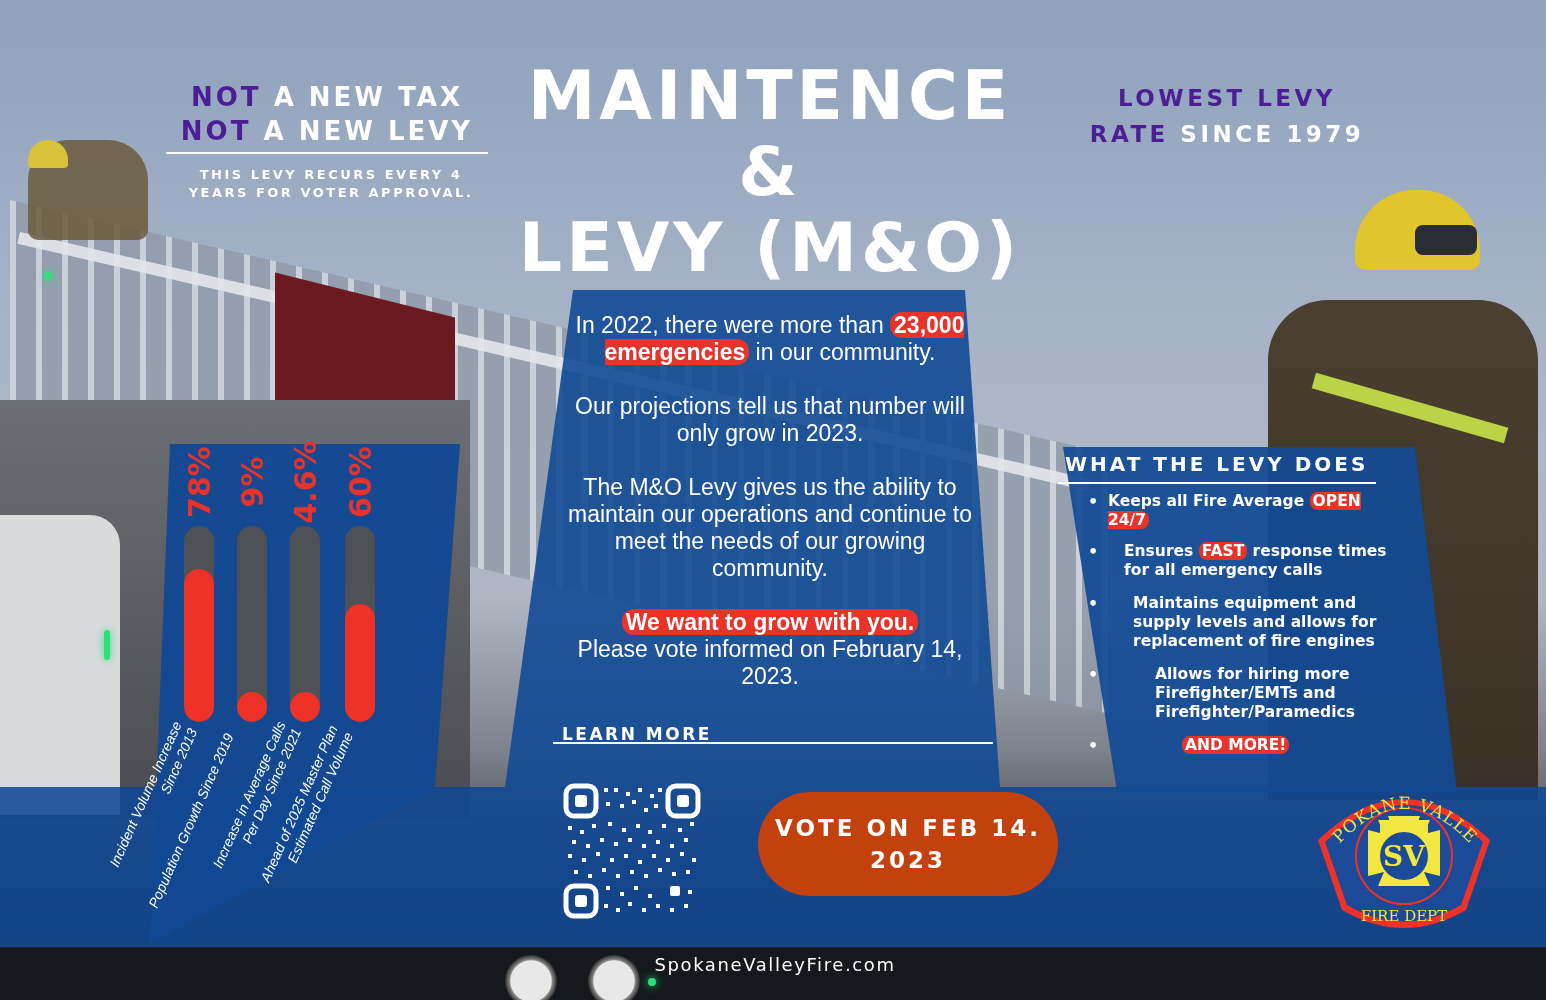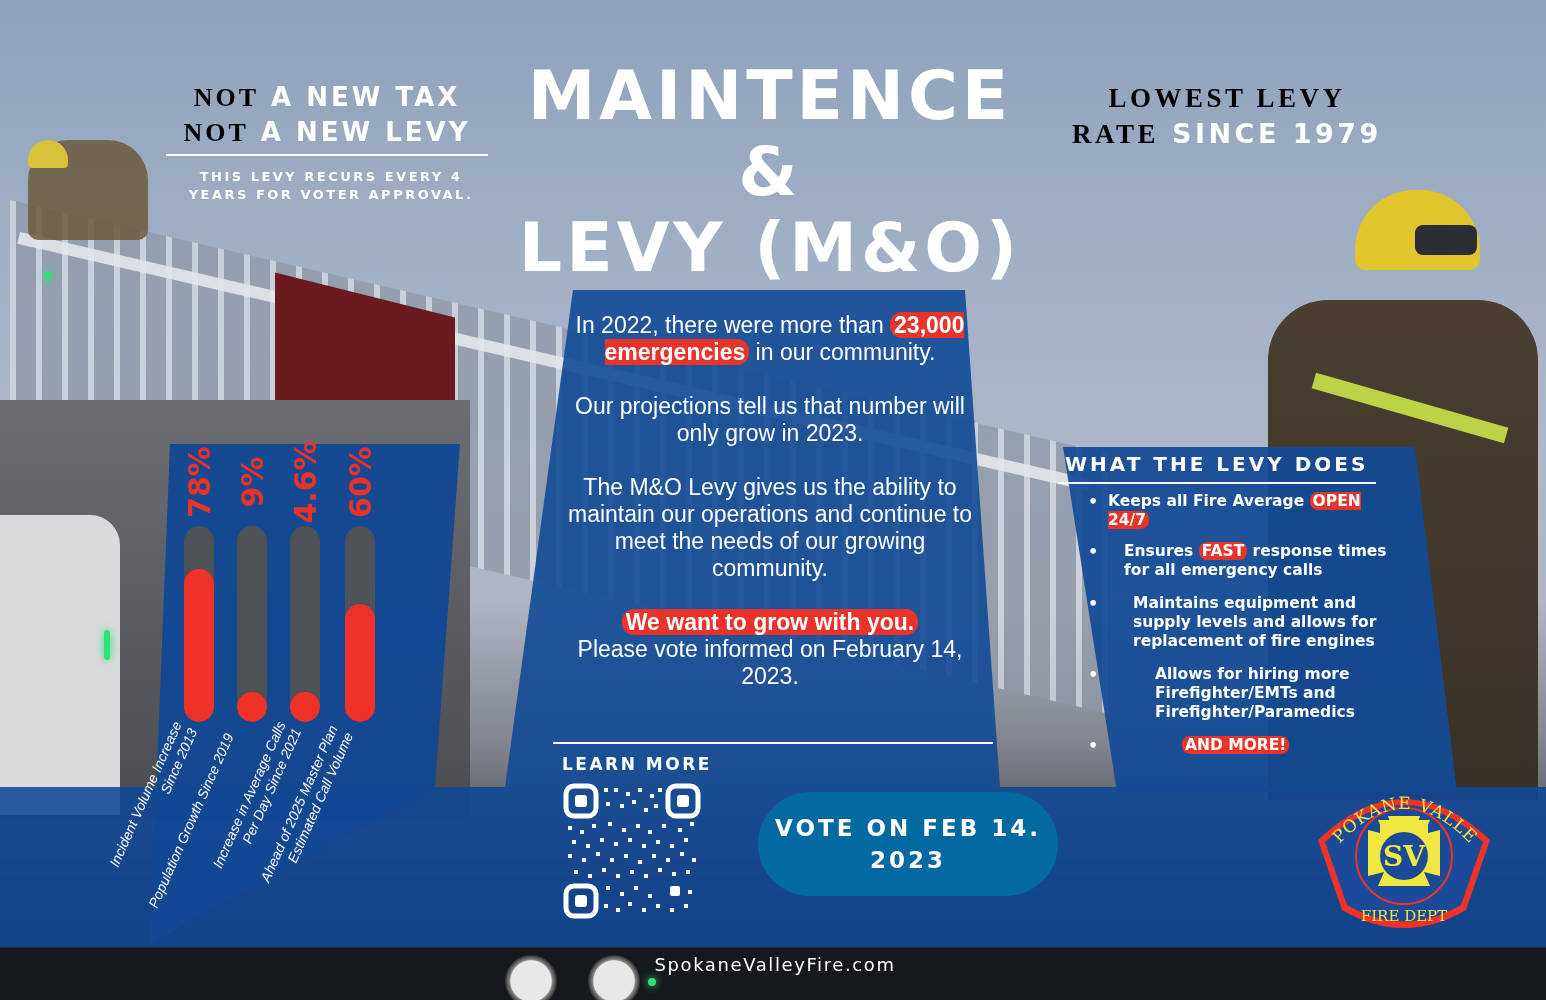"NOT" .red { color: #000000 -> #4c1d95; font-family: Liberation Serif, serif -> none }
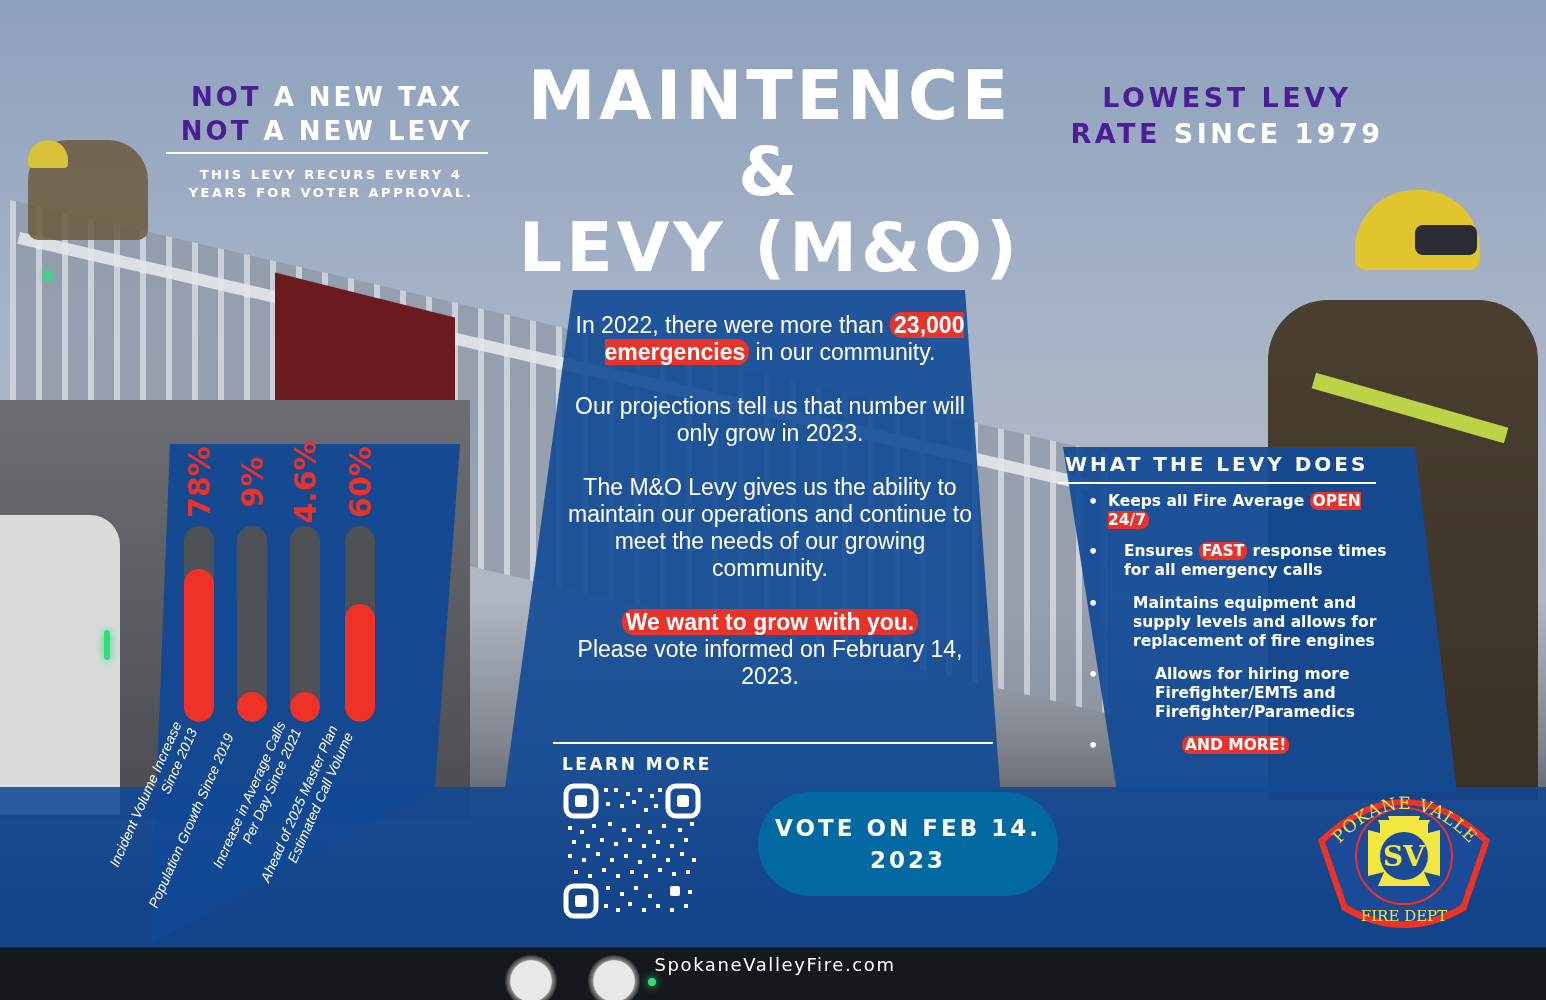"LOWEST LEVY" .tr-block { font-size: 27px -> 23px }
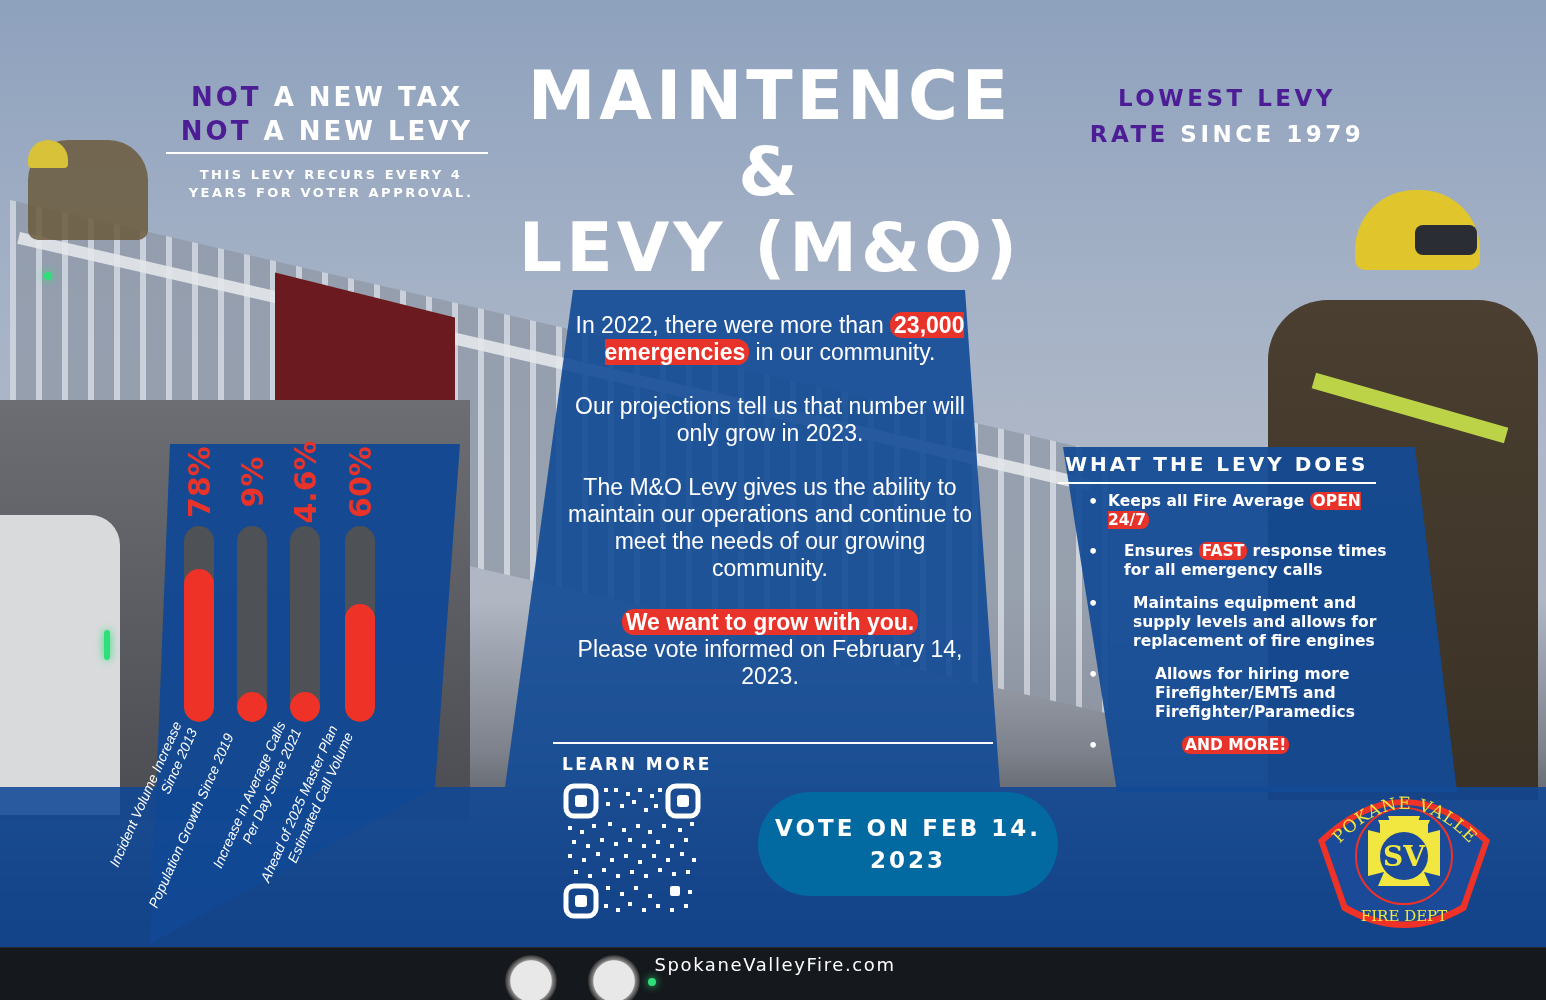"LEARN MORE" .learn-more { top: 754px -> 724px }
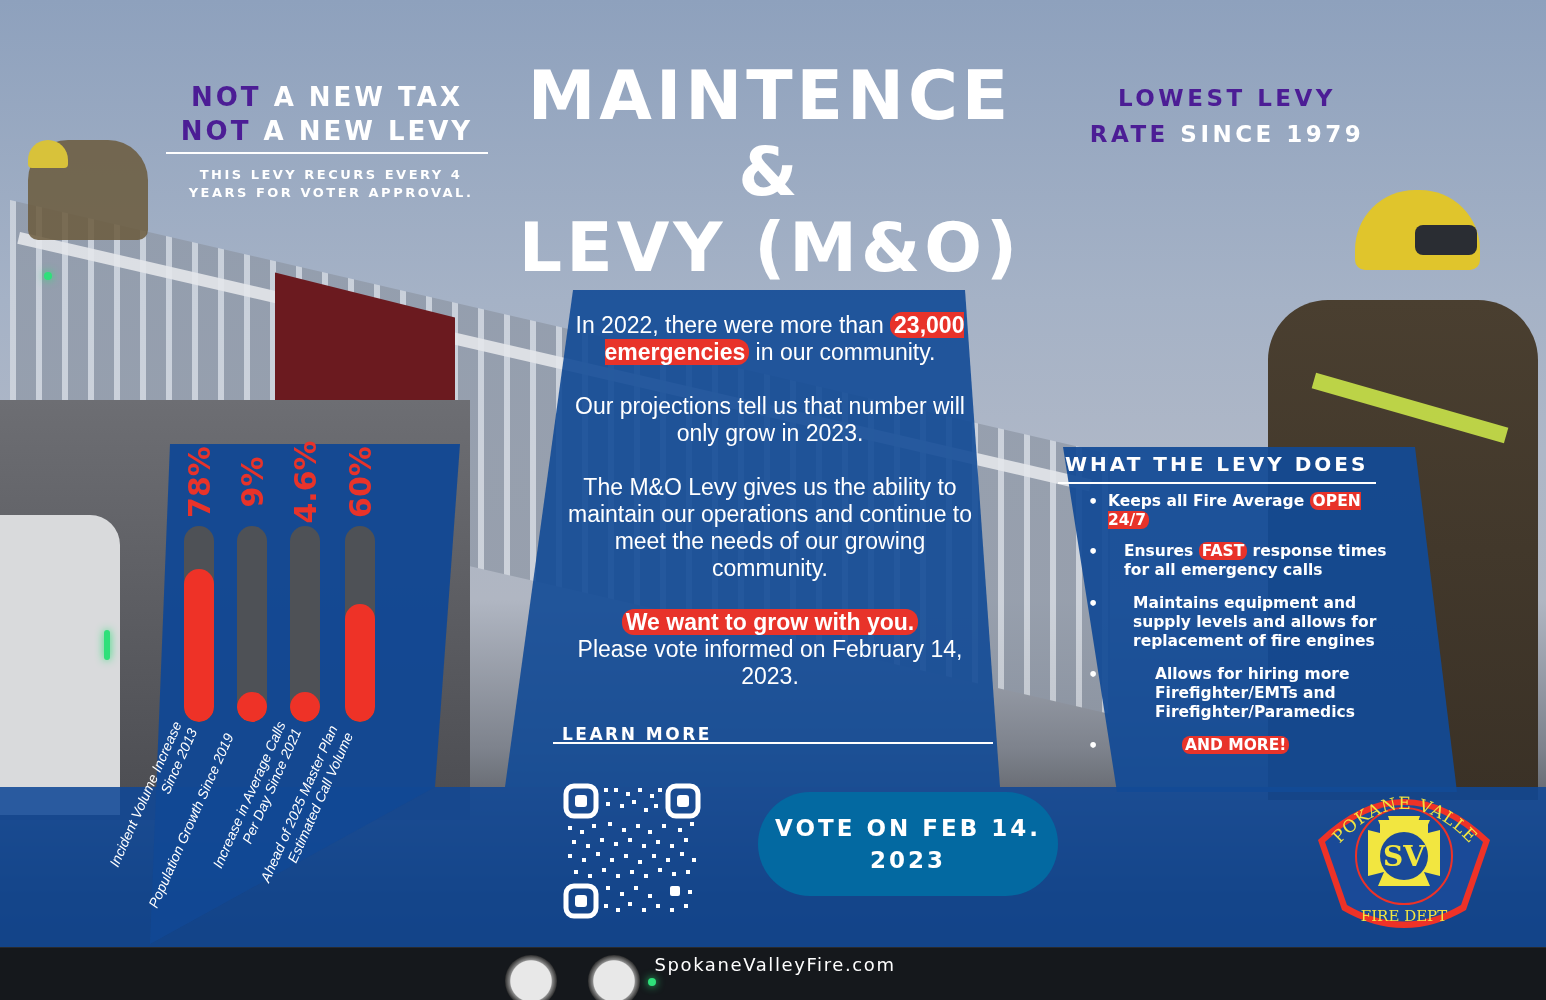"VOTE ON FEB 14." .vote-btn { background: #0369a1 -> #c2410c }
